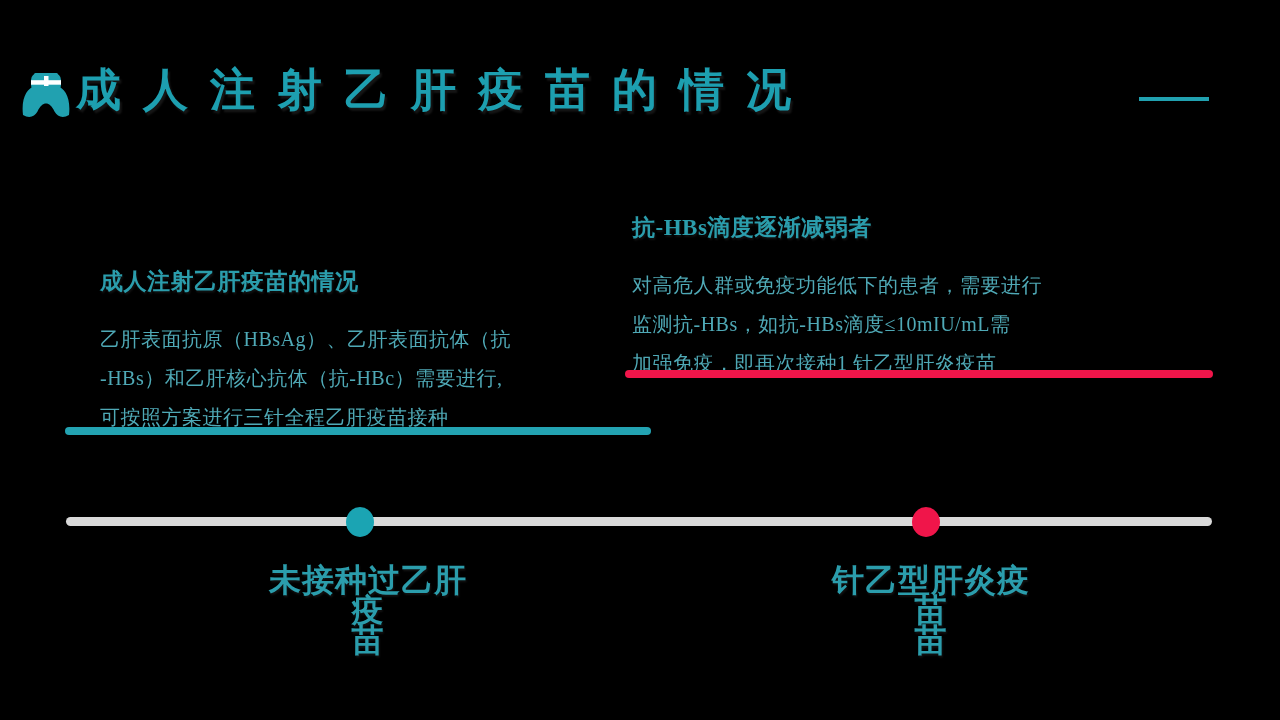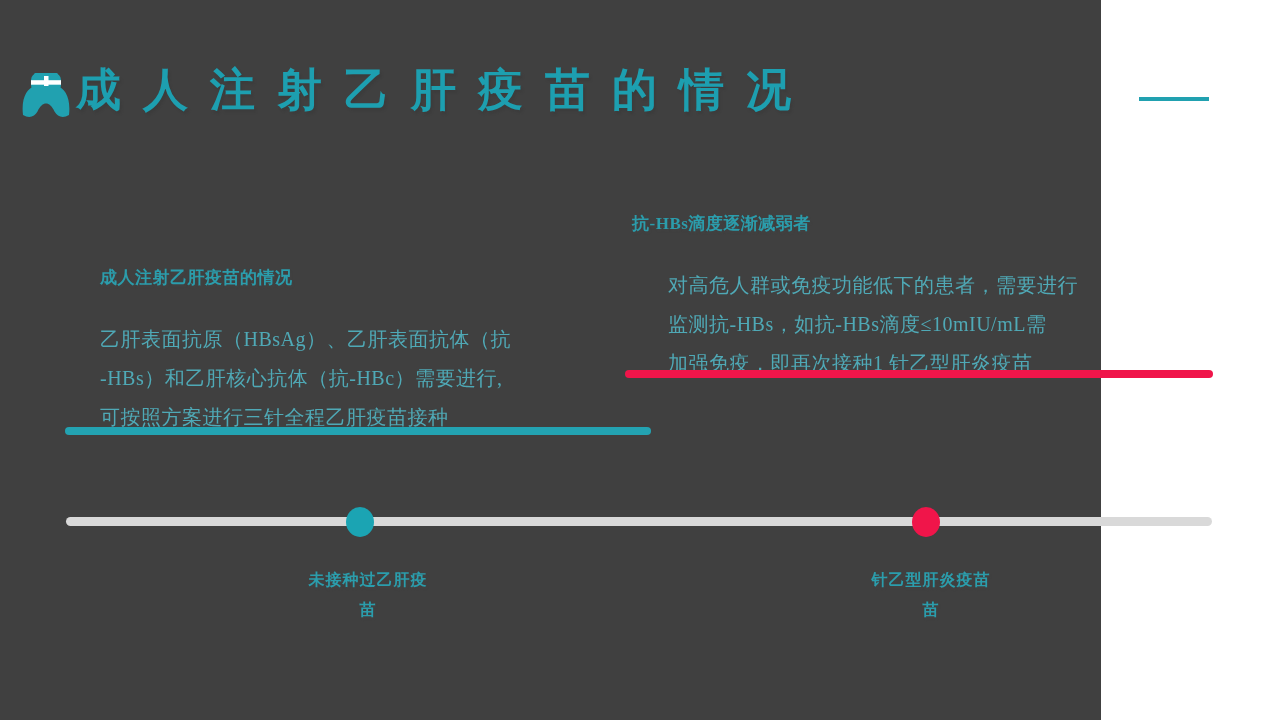"成人注射乙肝疫苗的情况" .slide { background: #404040 -> #000000; width: 1101px -> 1280px }
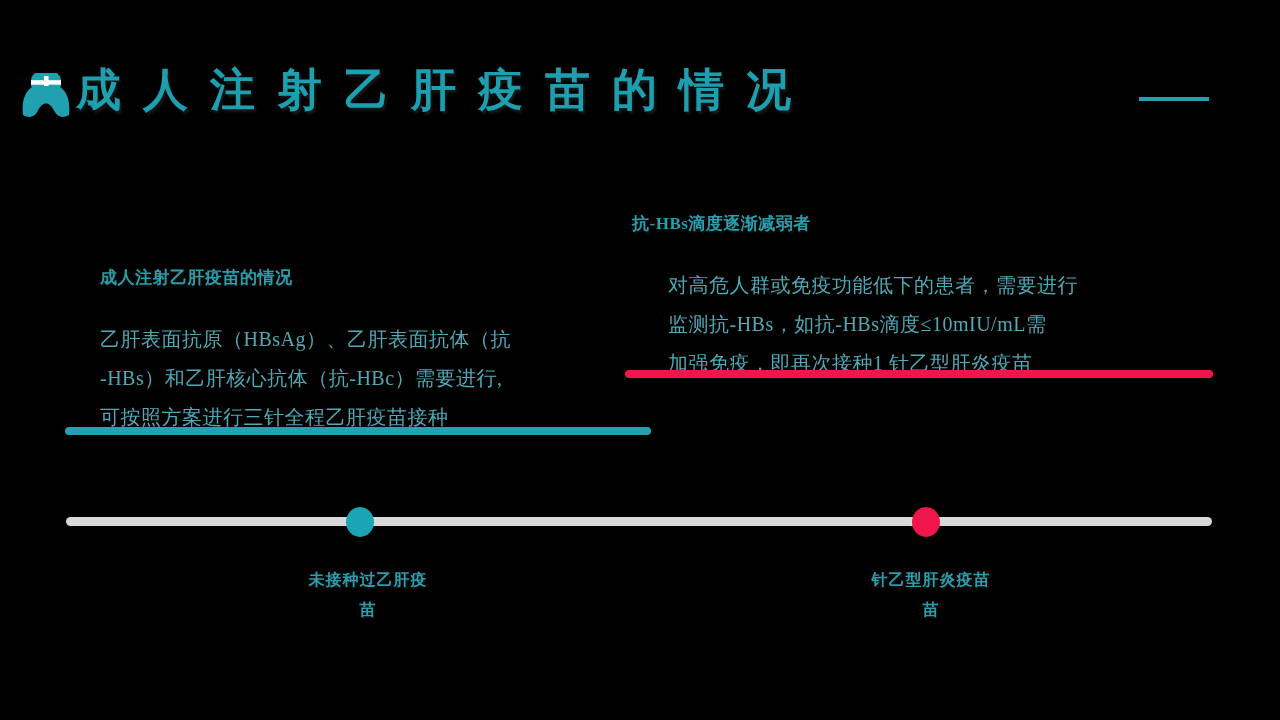"抗-HBs滴度逐渐减弱者" .card h2 { font-size: 17px -> 23px }
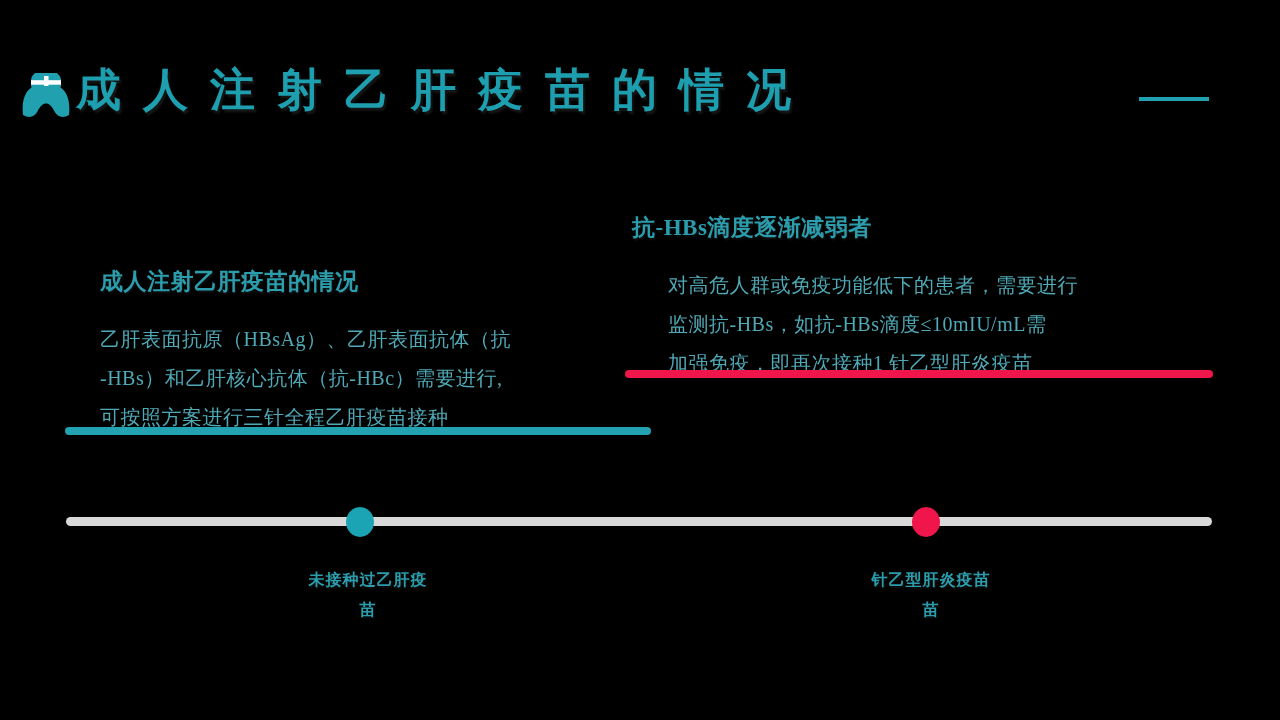"对高危人群或免疫功能低下的患者，需要进行" .body-right { left: 668px -> 632px }
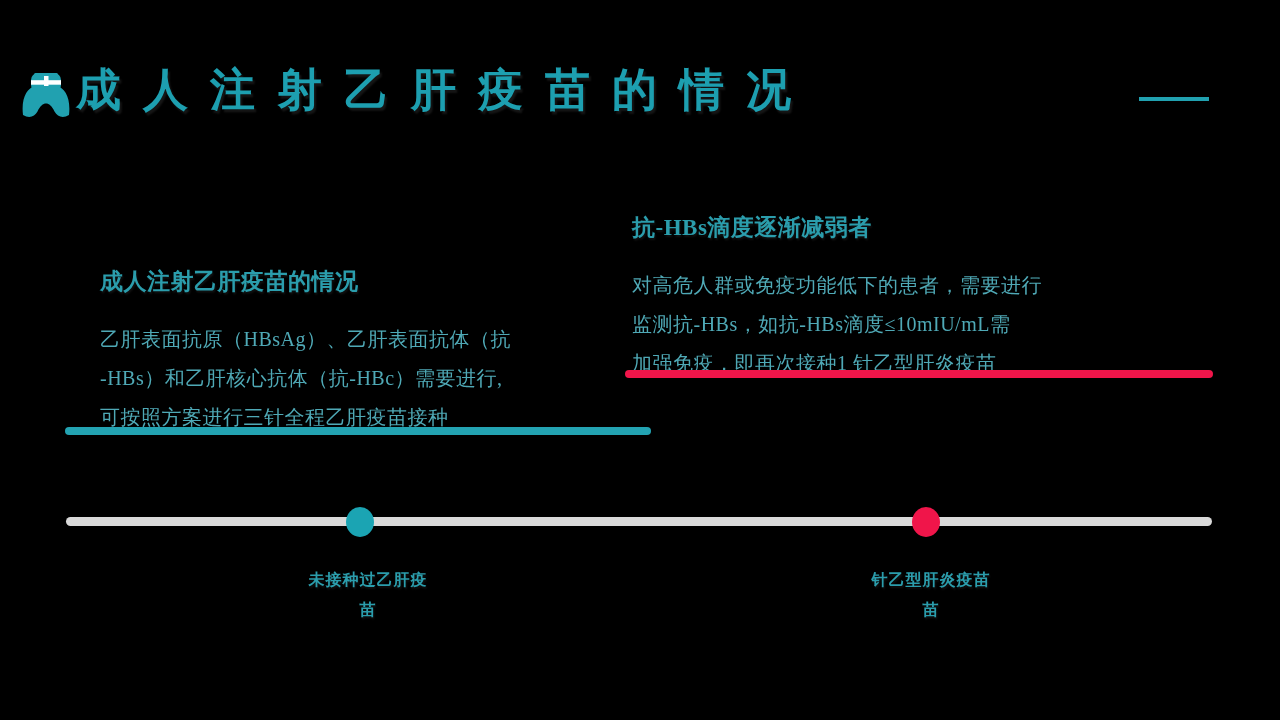"未接种过乙肝疫" .node-label { font-size: 16px -> 32px }
